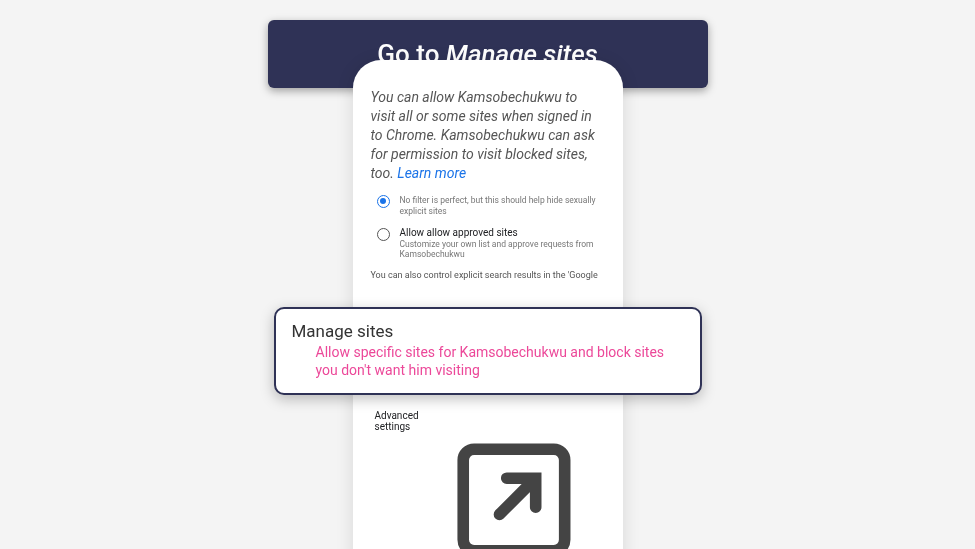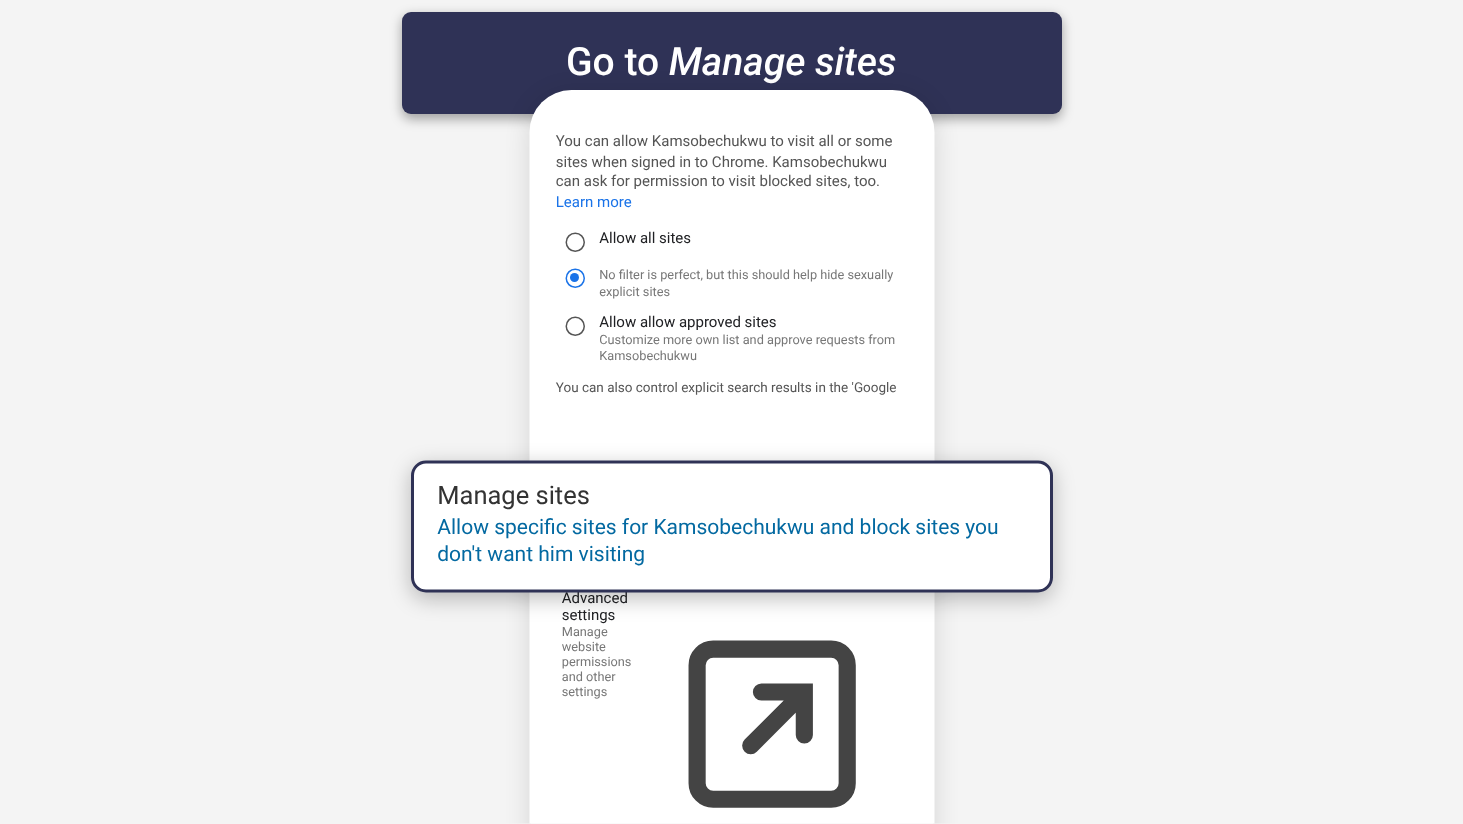"Go to Manage sites" .banner { top: 8px -> 20px }
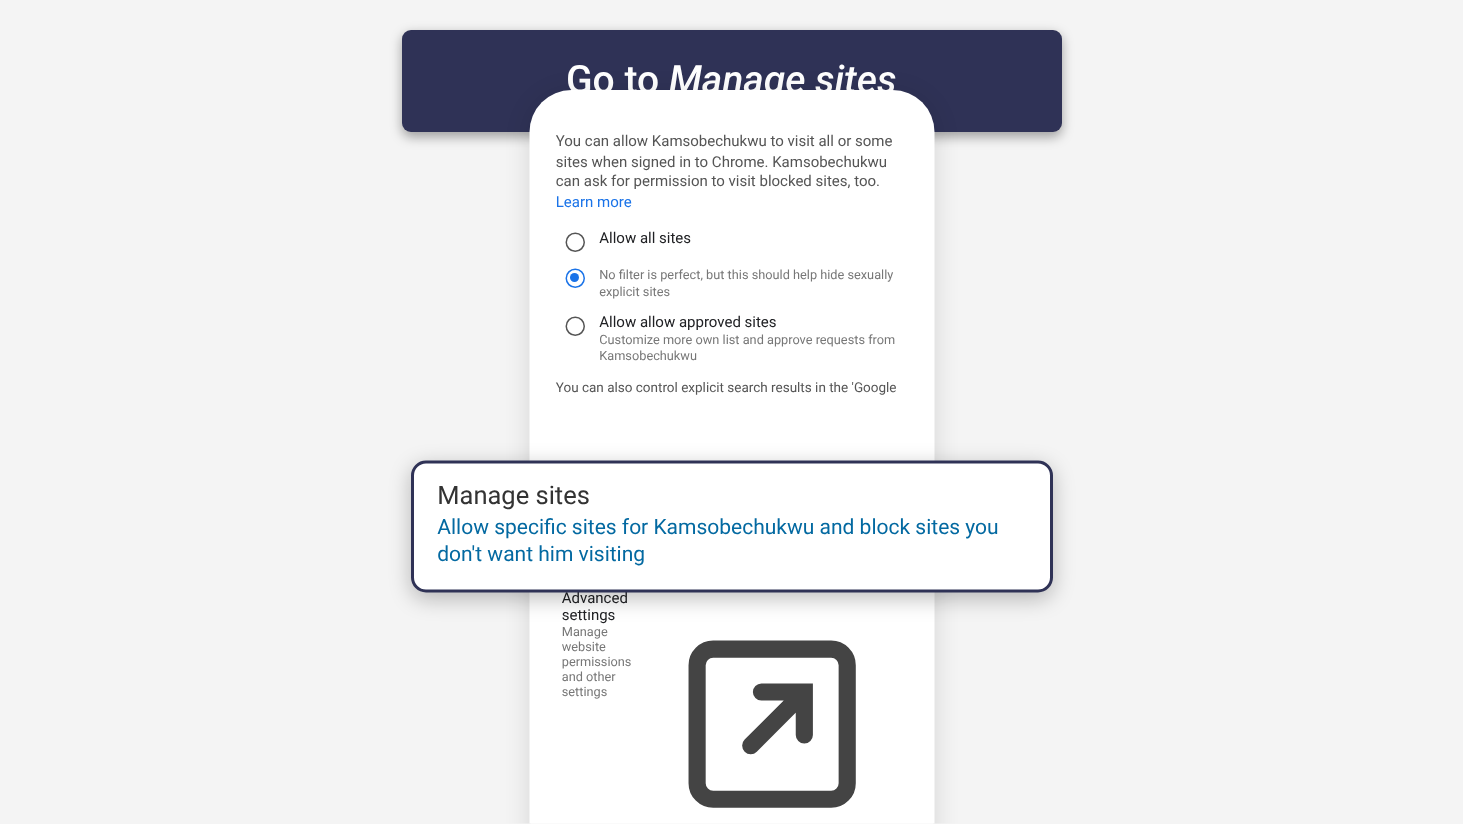"You can allow Kamsobechukwu to" .intro { font-size: 10px -> 14px; font-style: none -> italic }
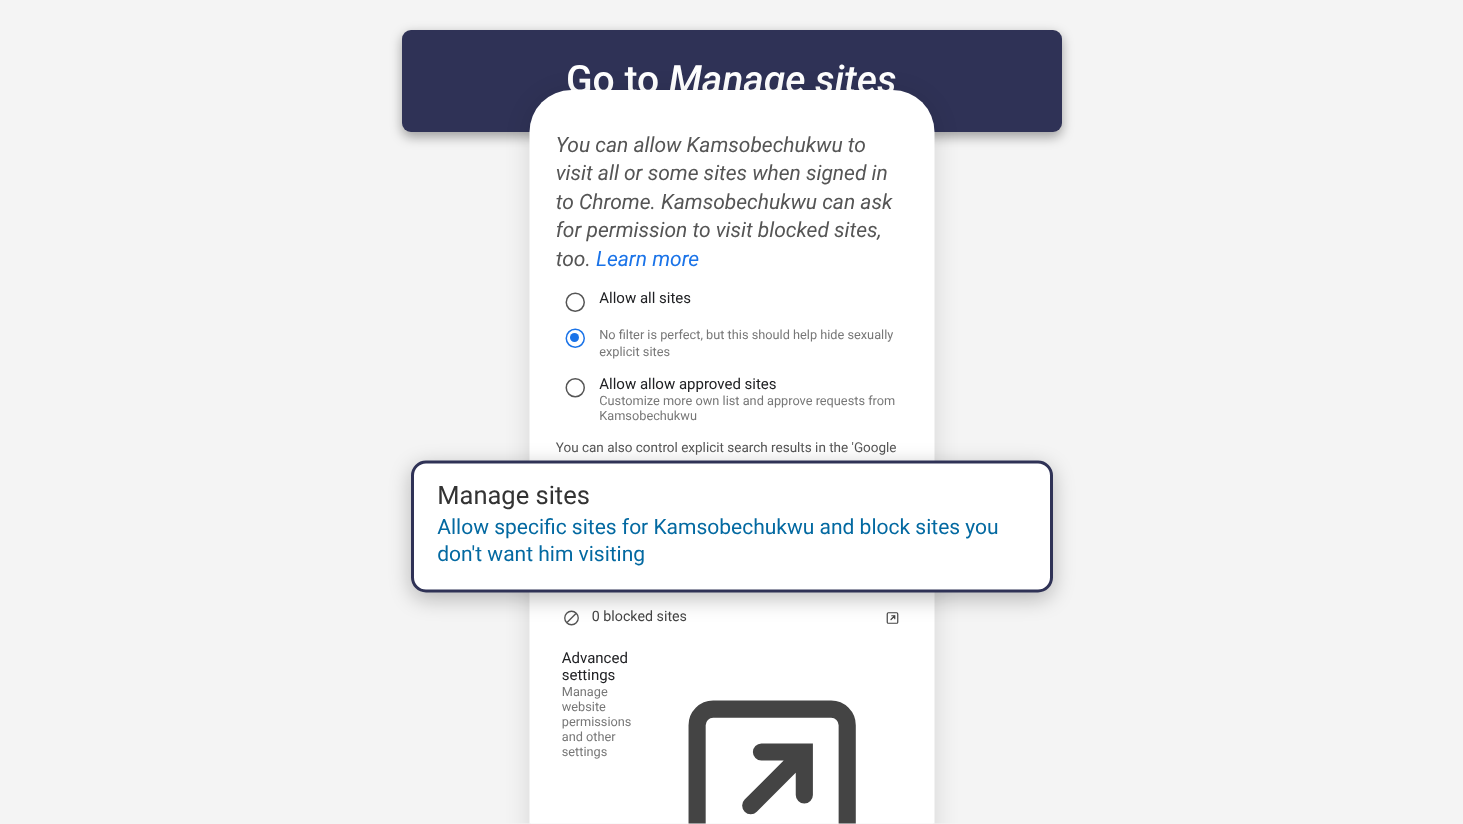"Allow all sites" div.opt { html: <div> <span></span> <div> <div>Allow all sites</div> </div> </div> -> none }
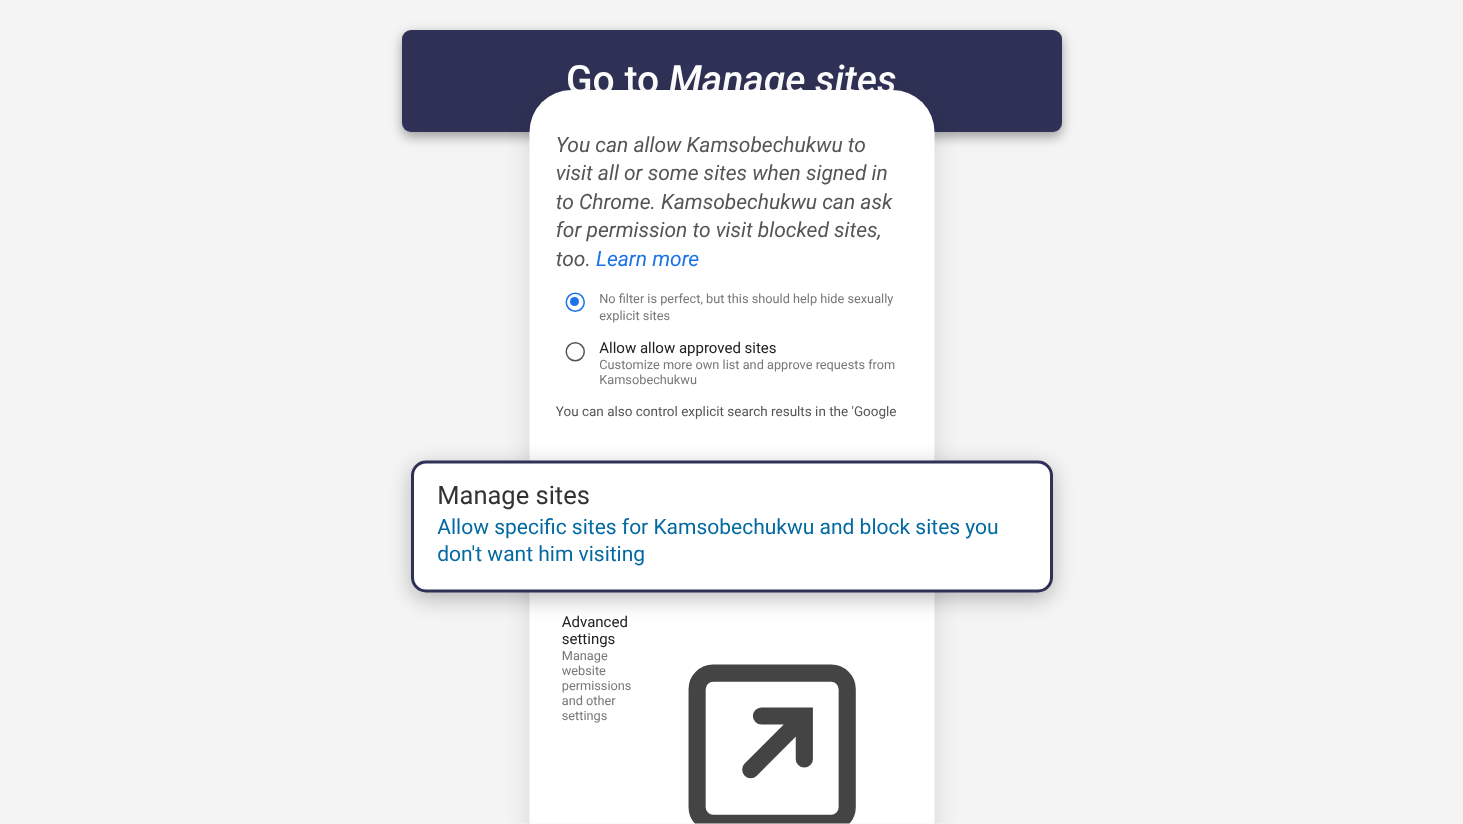"Customize more own list and" div.opt-desc { text: more -> your }
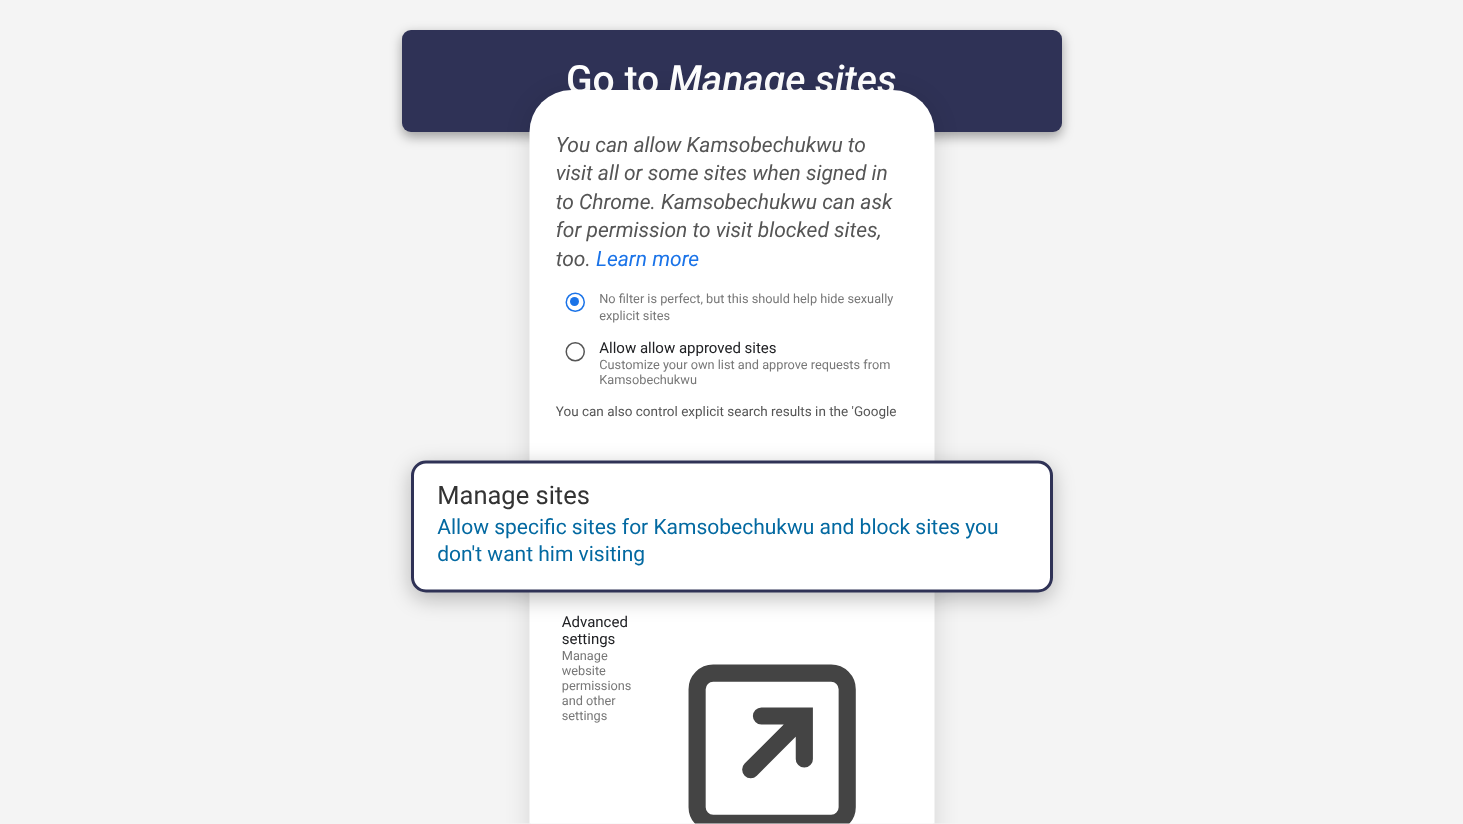"Allow specific sites for Kamsobechukwu" .callout-desc { color: #0369a1 -> #ec4899; margin-left: none -> 24px }
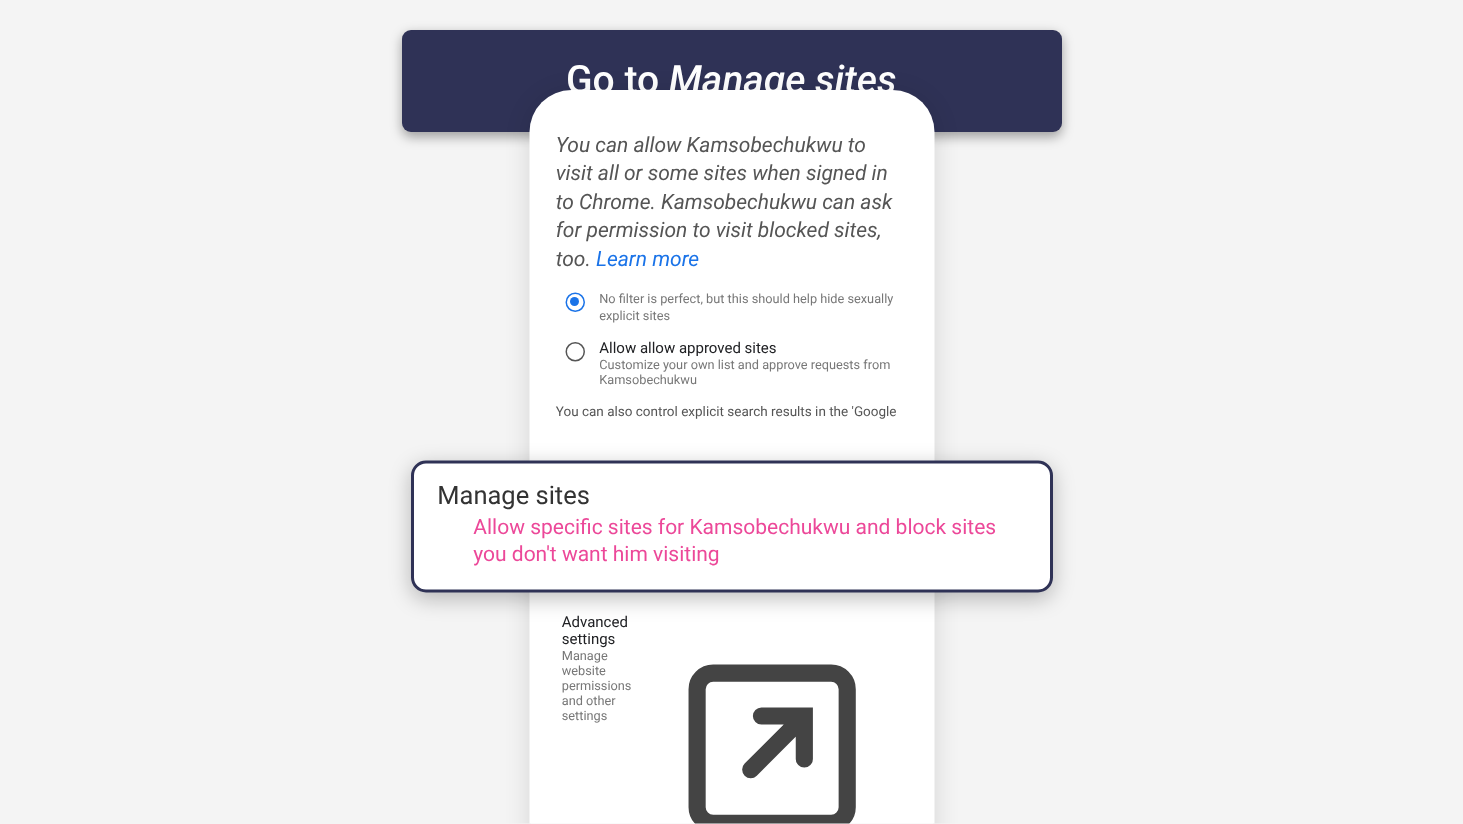"Manage website permissions and other" div.adv-desc { html: <div>Manage website permissions and other settings</div> -> none }
